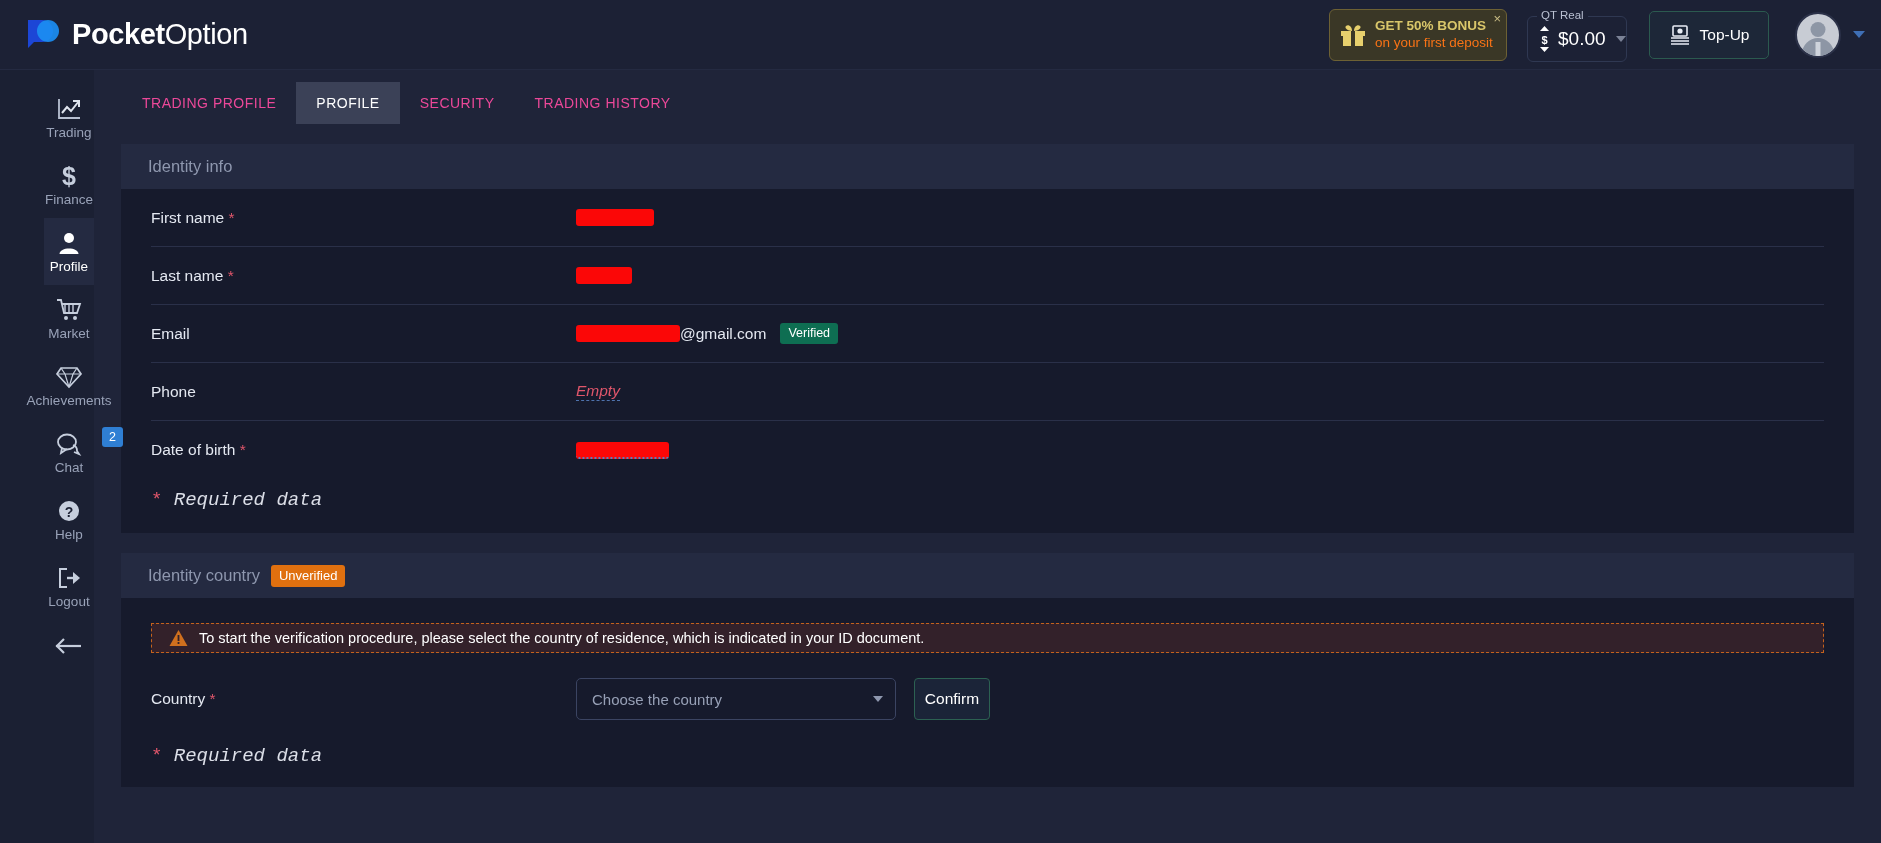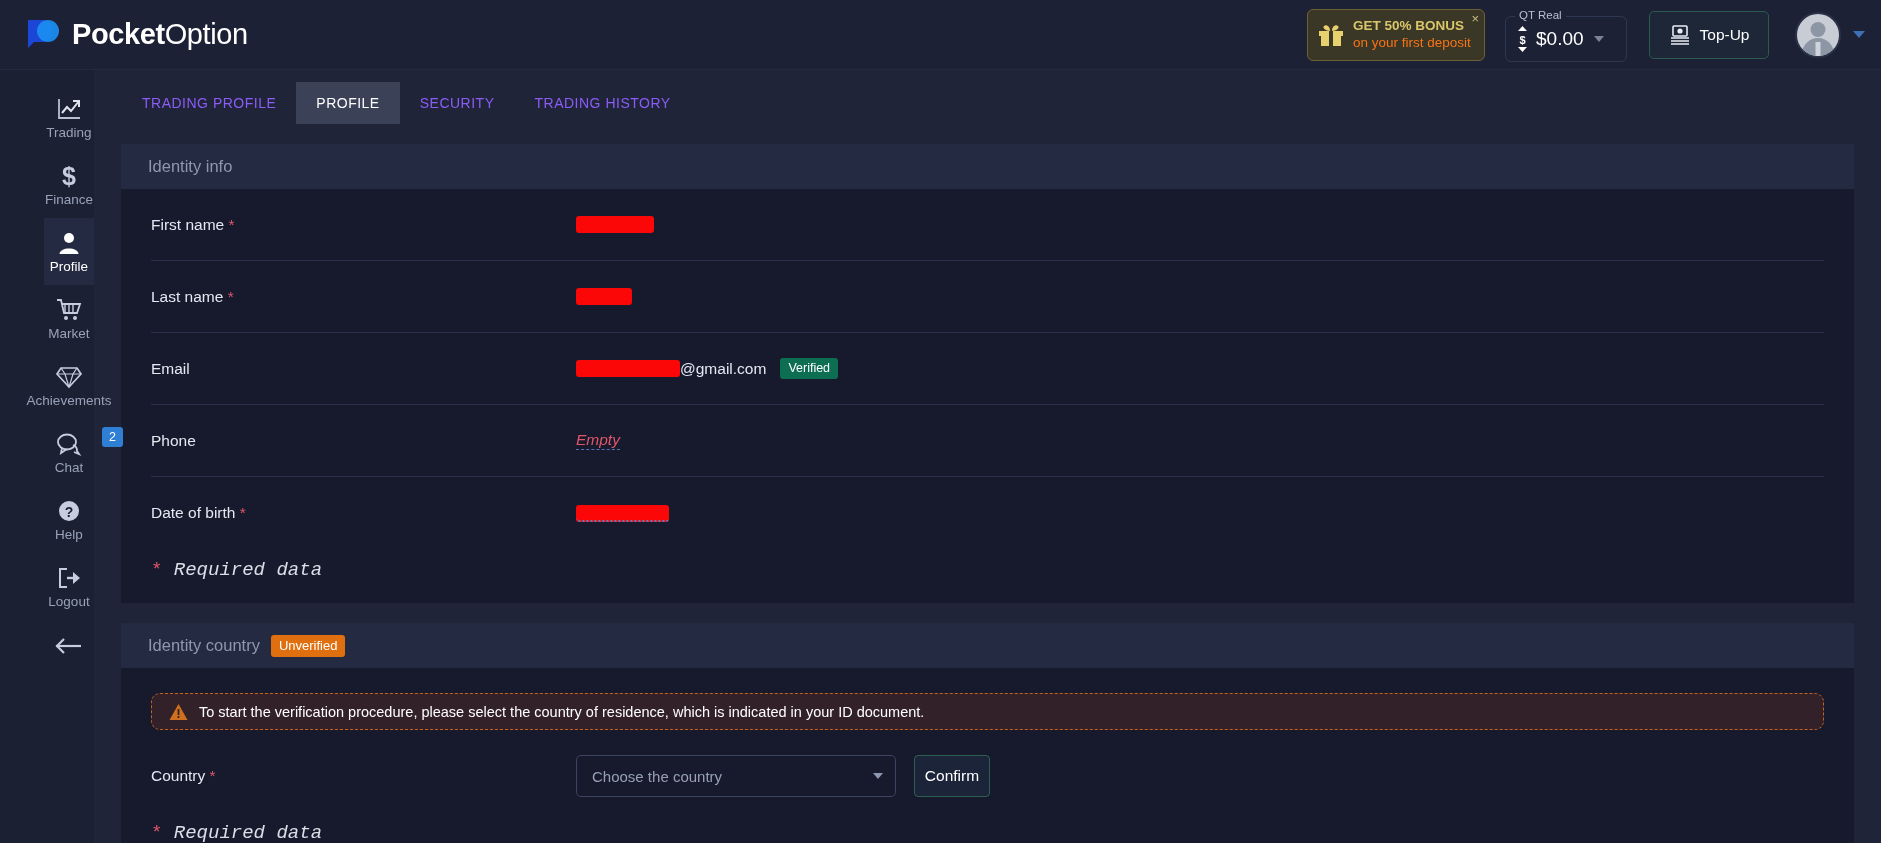"QT Real" .balance-box { width: 122px -> 100px }
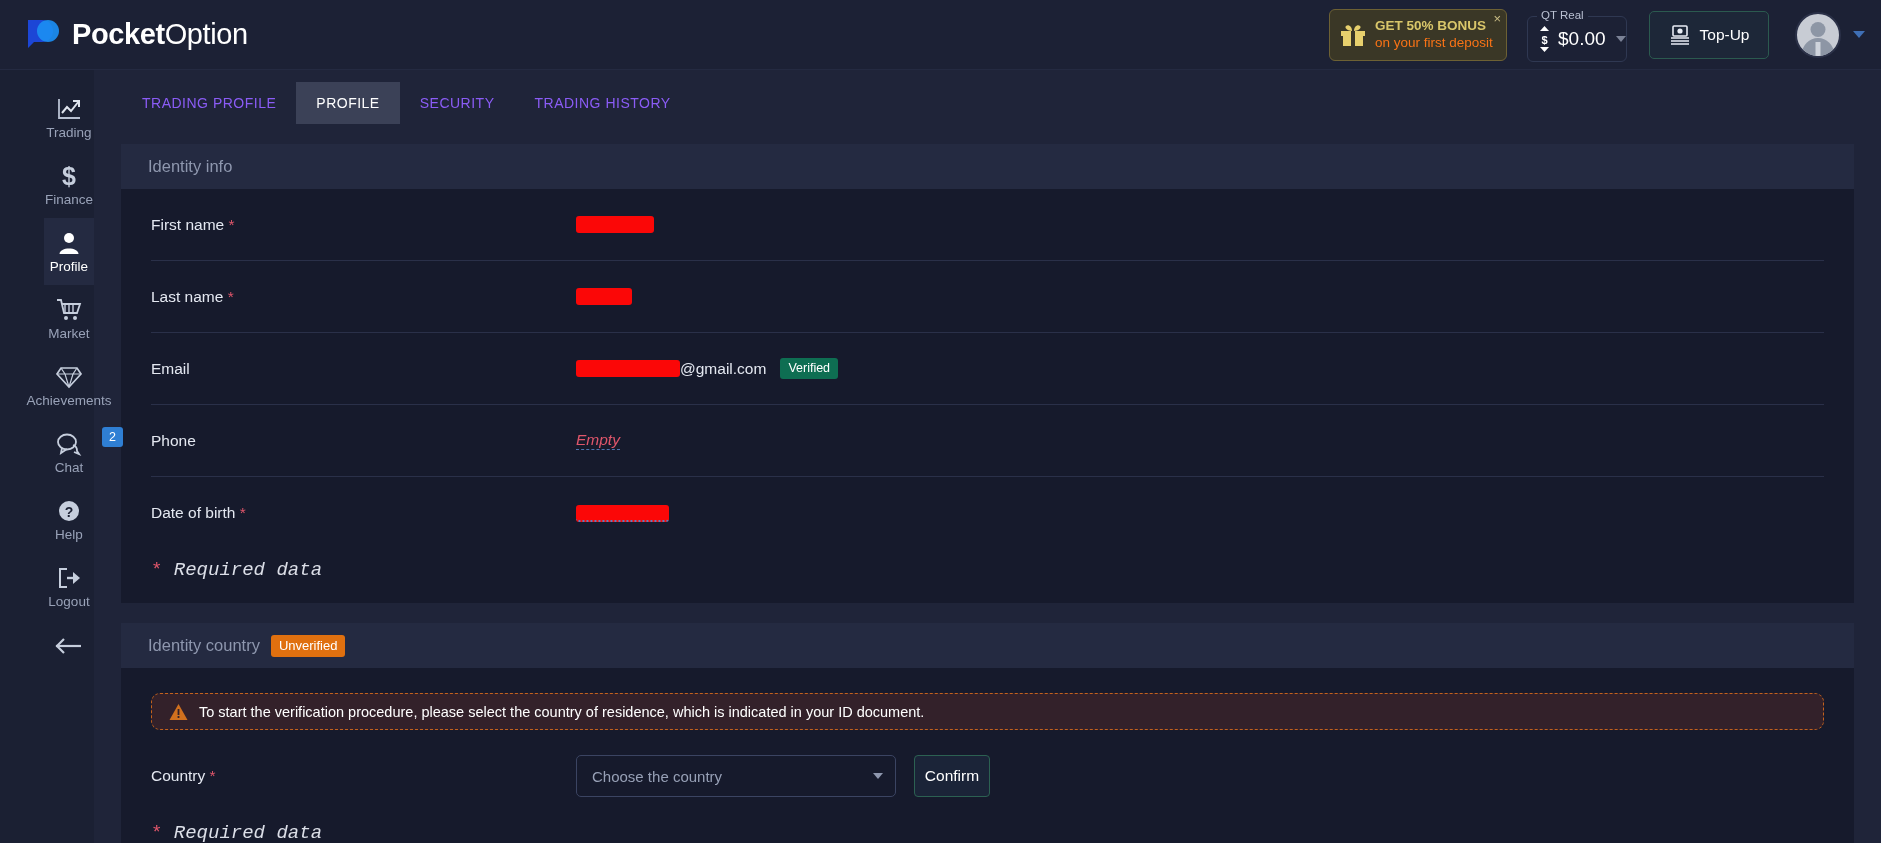"TRADING PROFILE" .tab { color: #8b5cf6 -> #ec4899 }
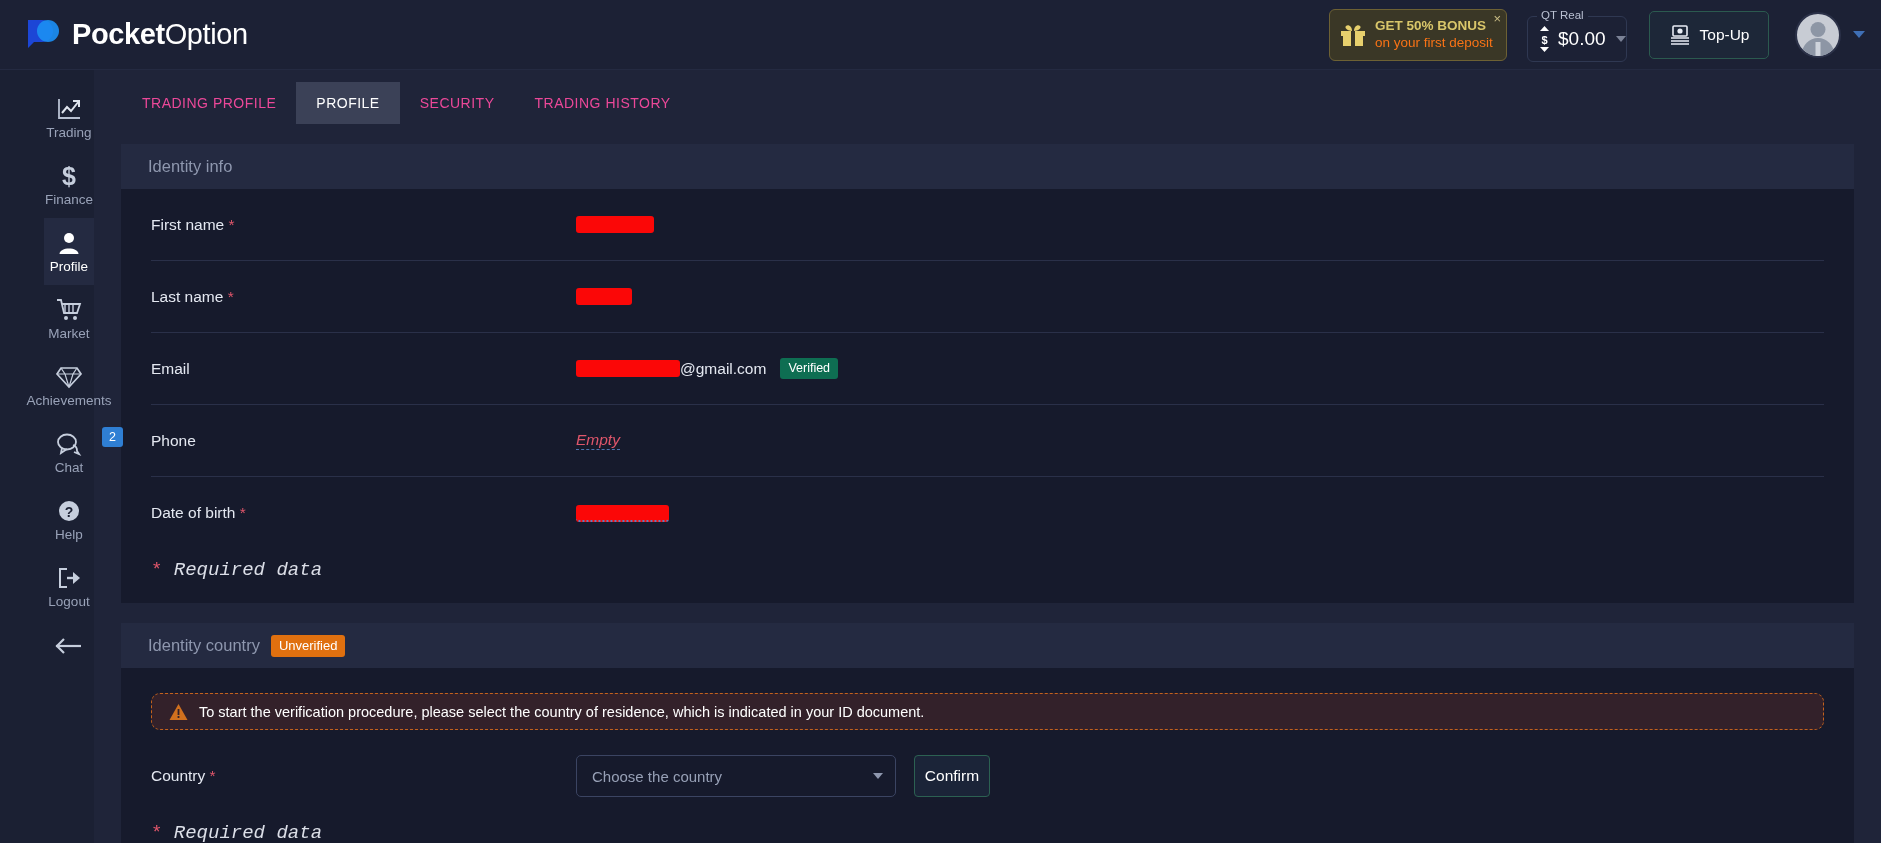"First name *" .field-row { height: 72px -> 58px }
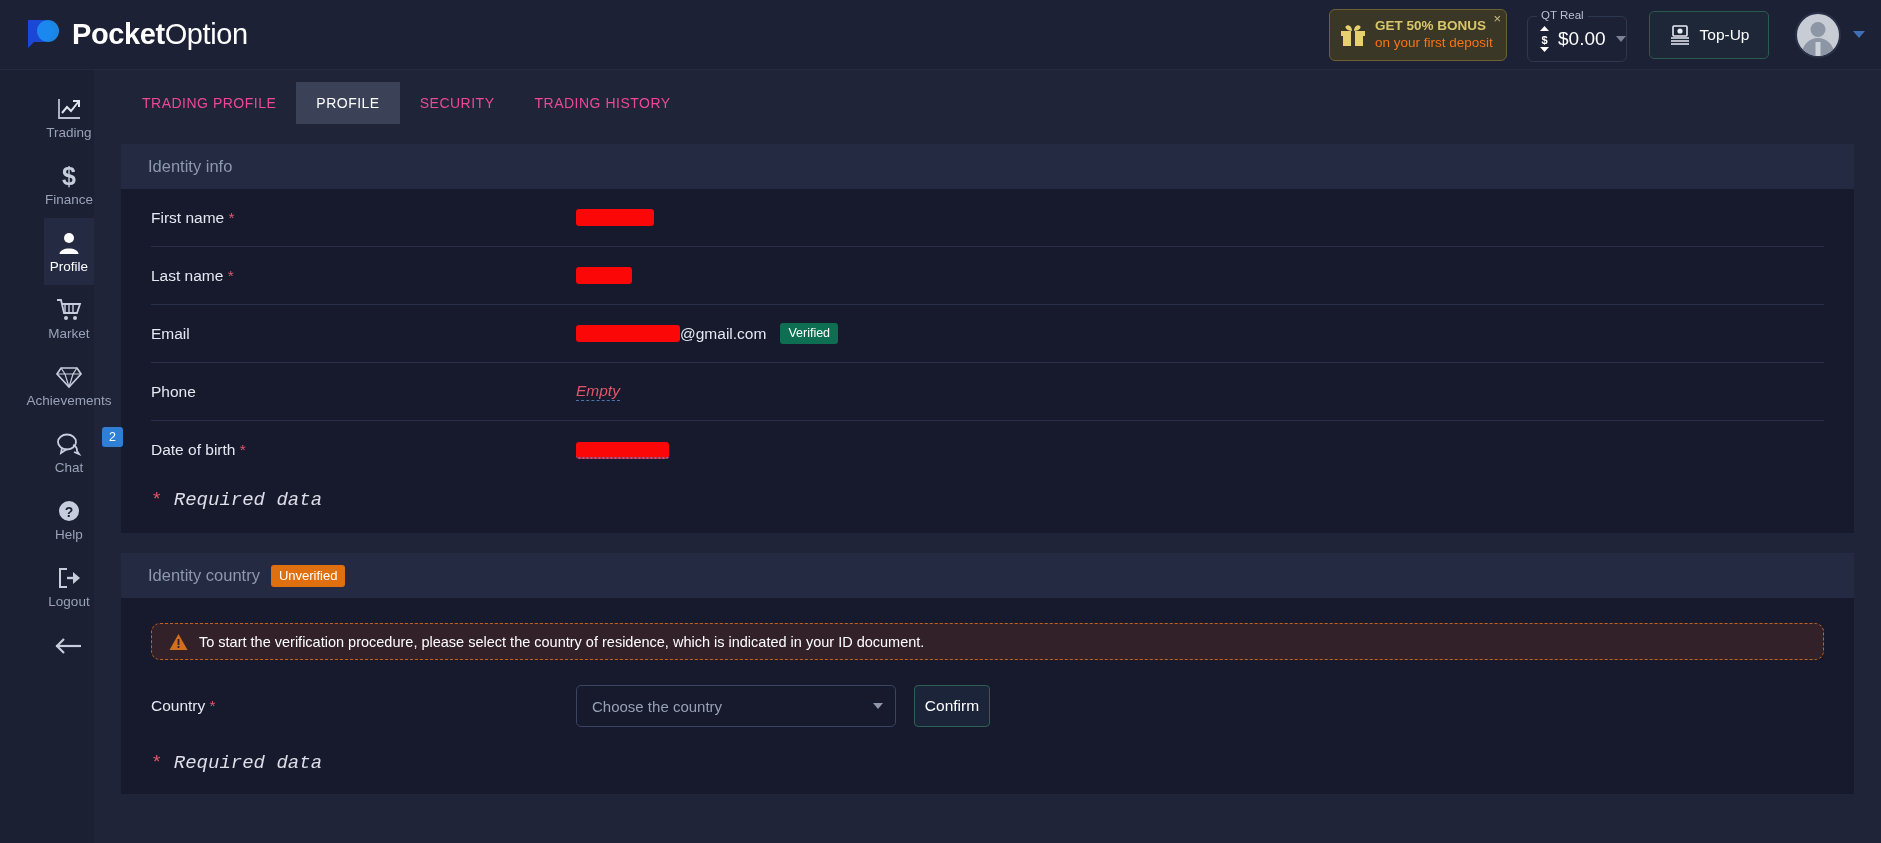"To start the verification procedure," .warn-banner { border-radius: 9px -> 0; height: 37px -> 30px }
